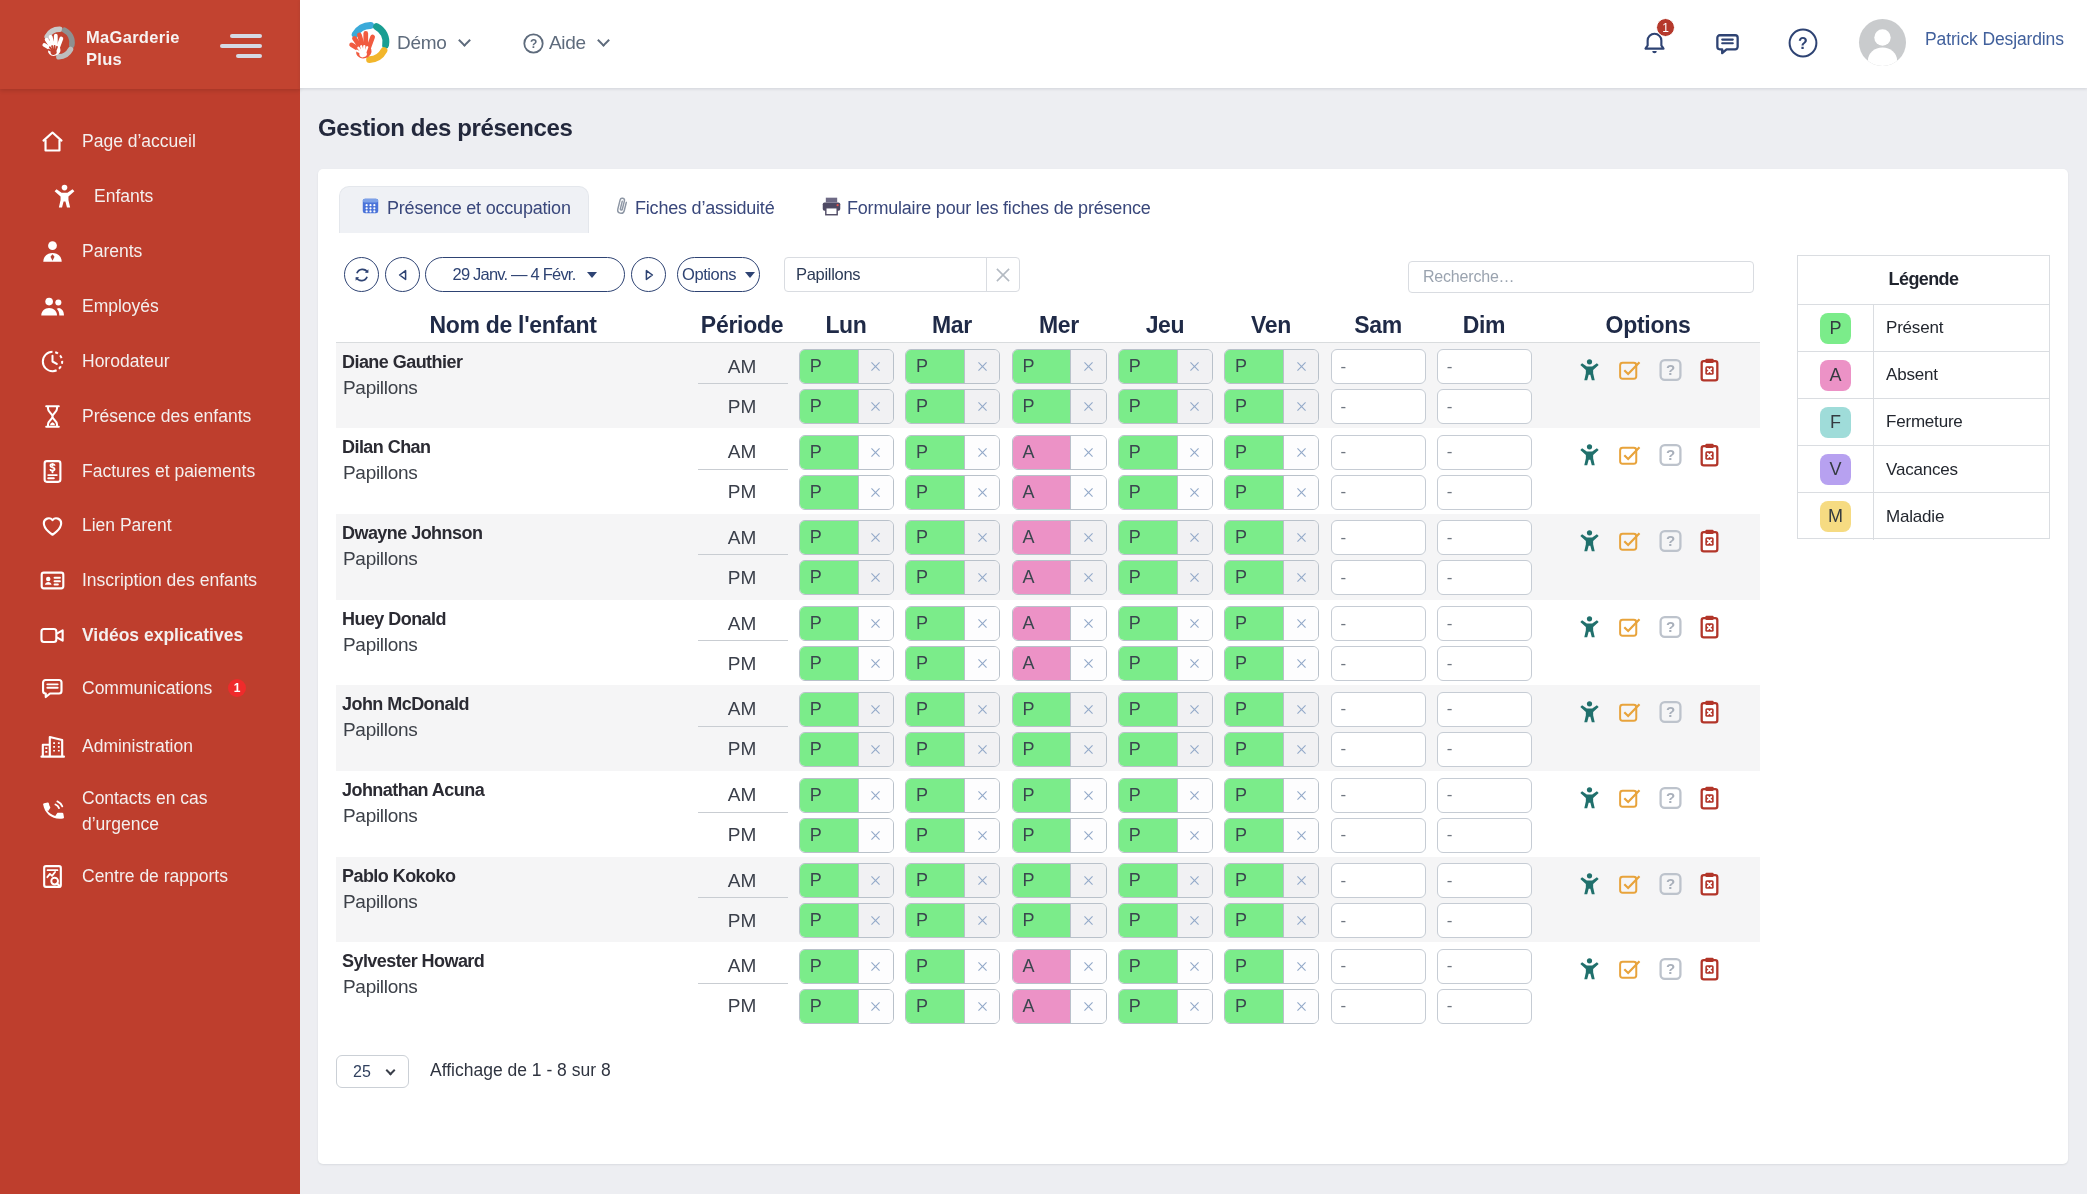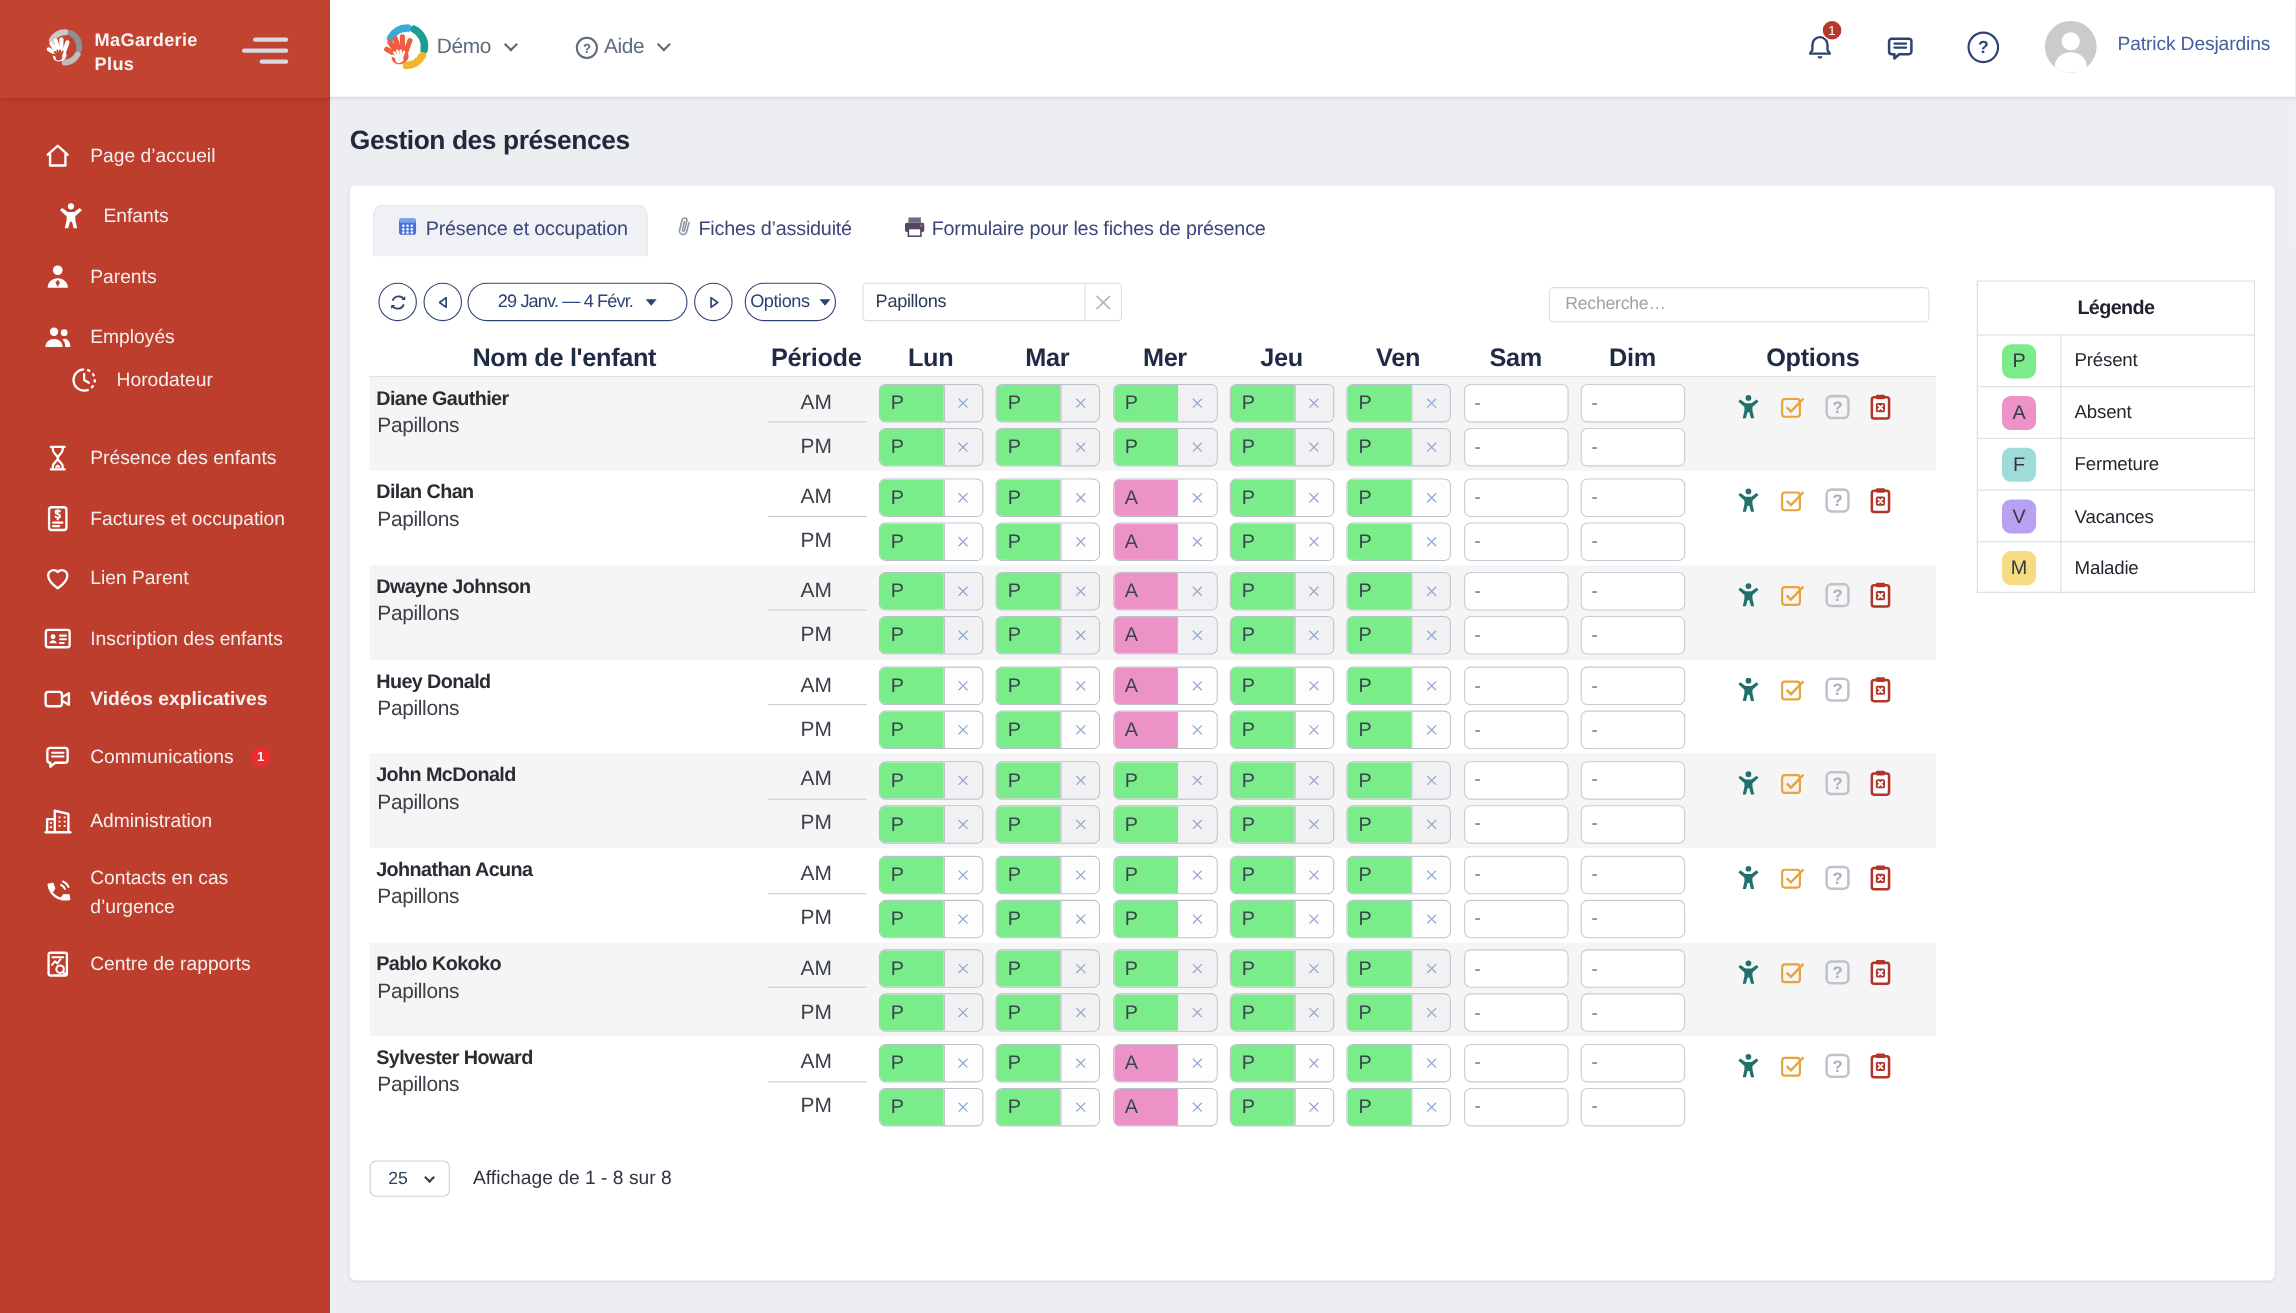"Horodateur" div.menuitem { margin-left: 24px -> none; top: 330px -> 346px }
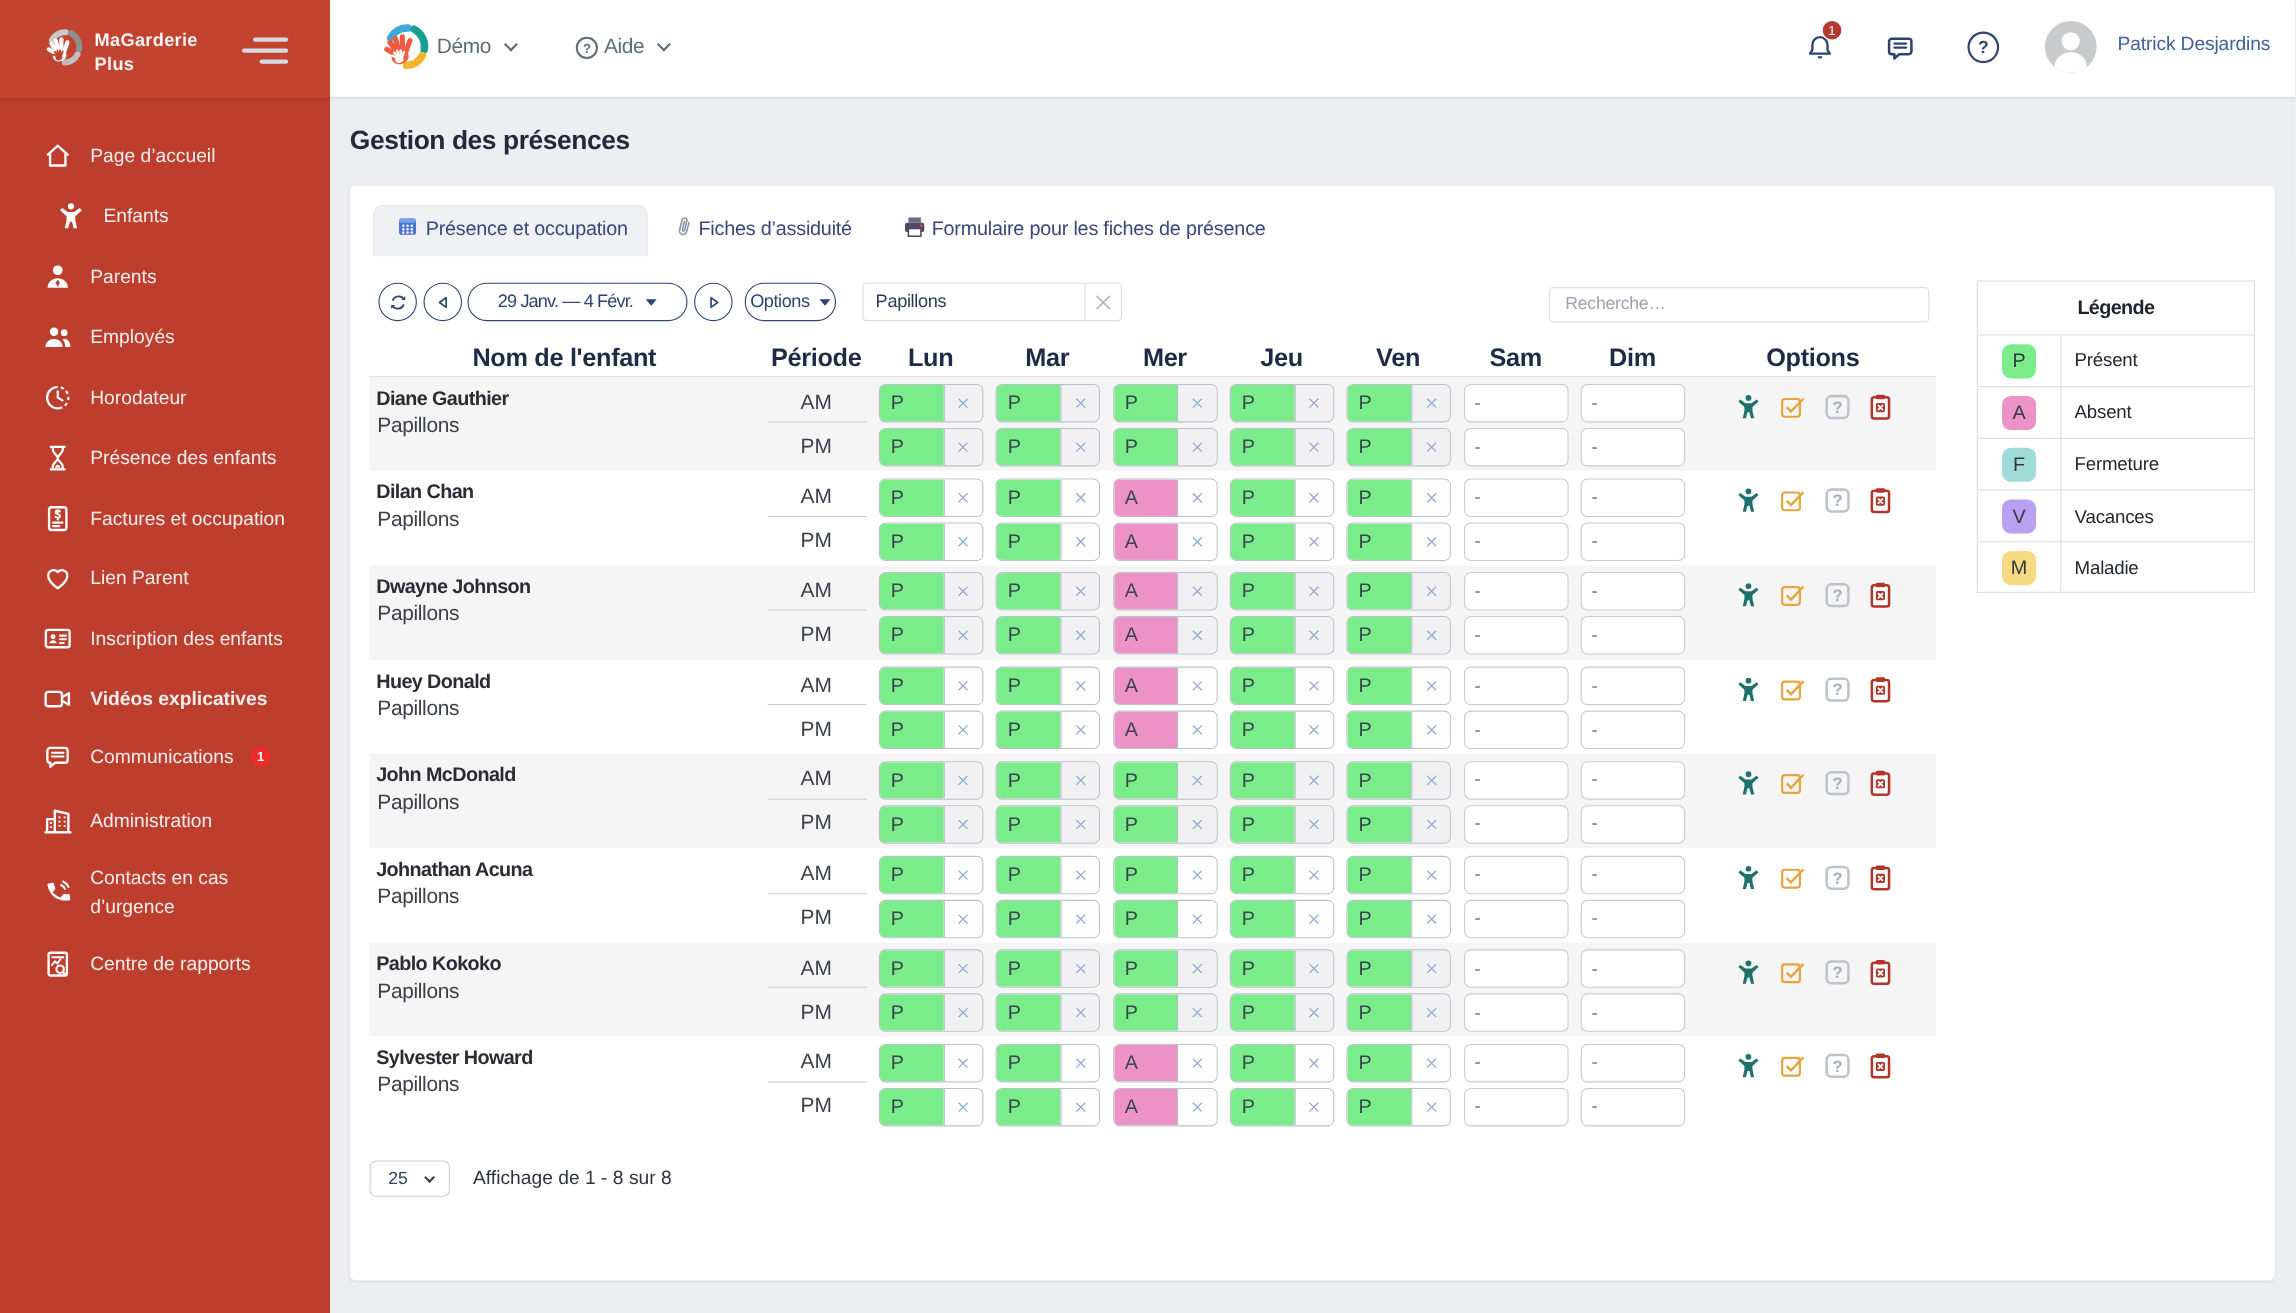"Factures et occupation" div.mlabel { text: occupation -> paiements }
